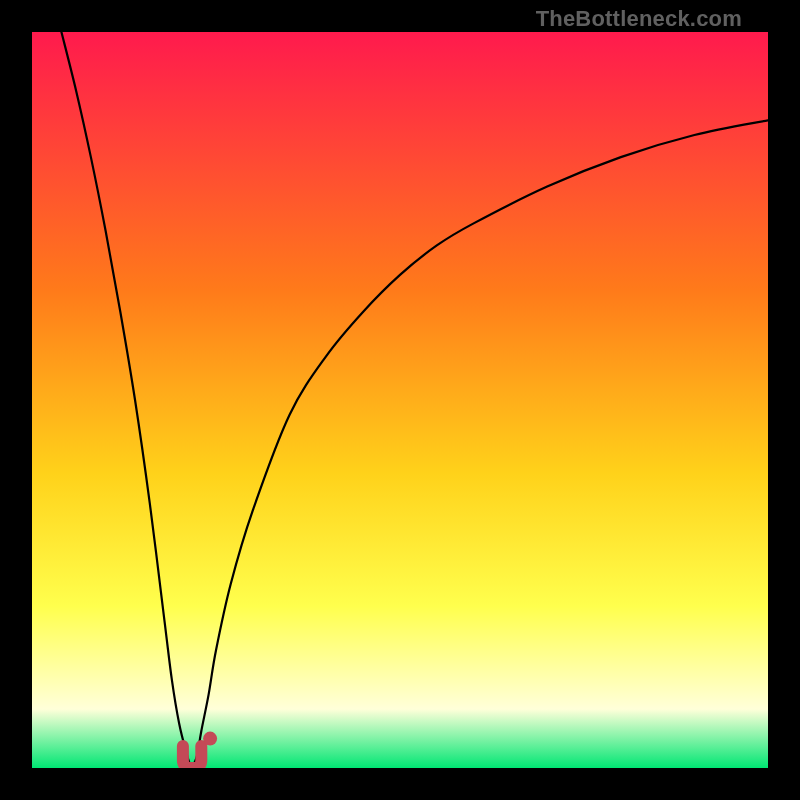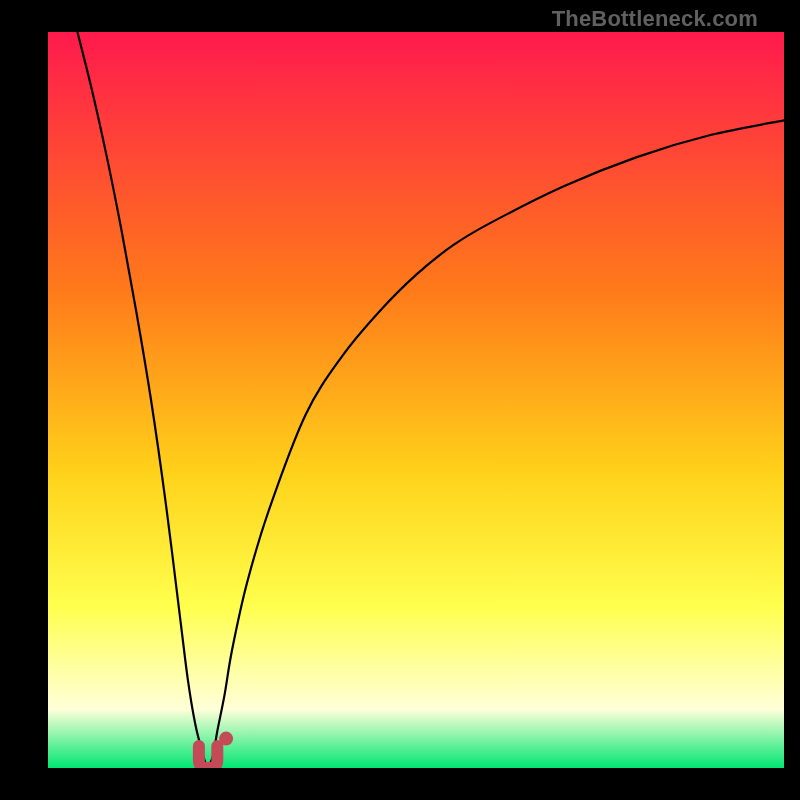"TheBottleneck.com" .frame { left: 16px -> 0 }
